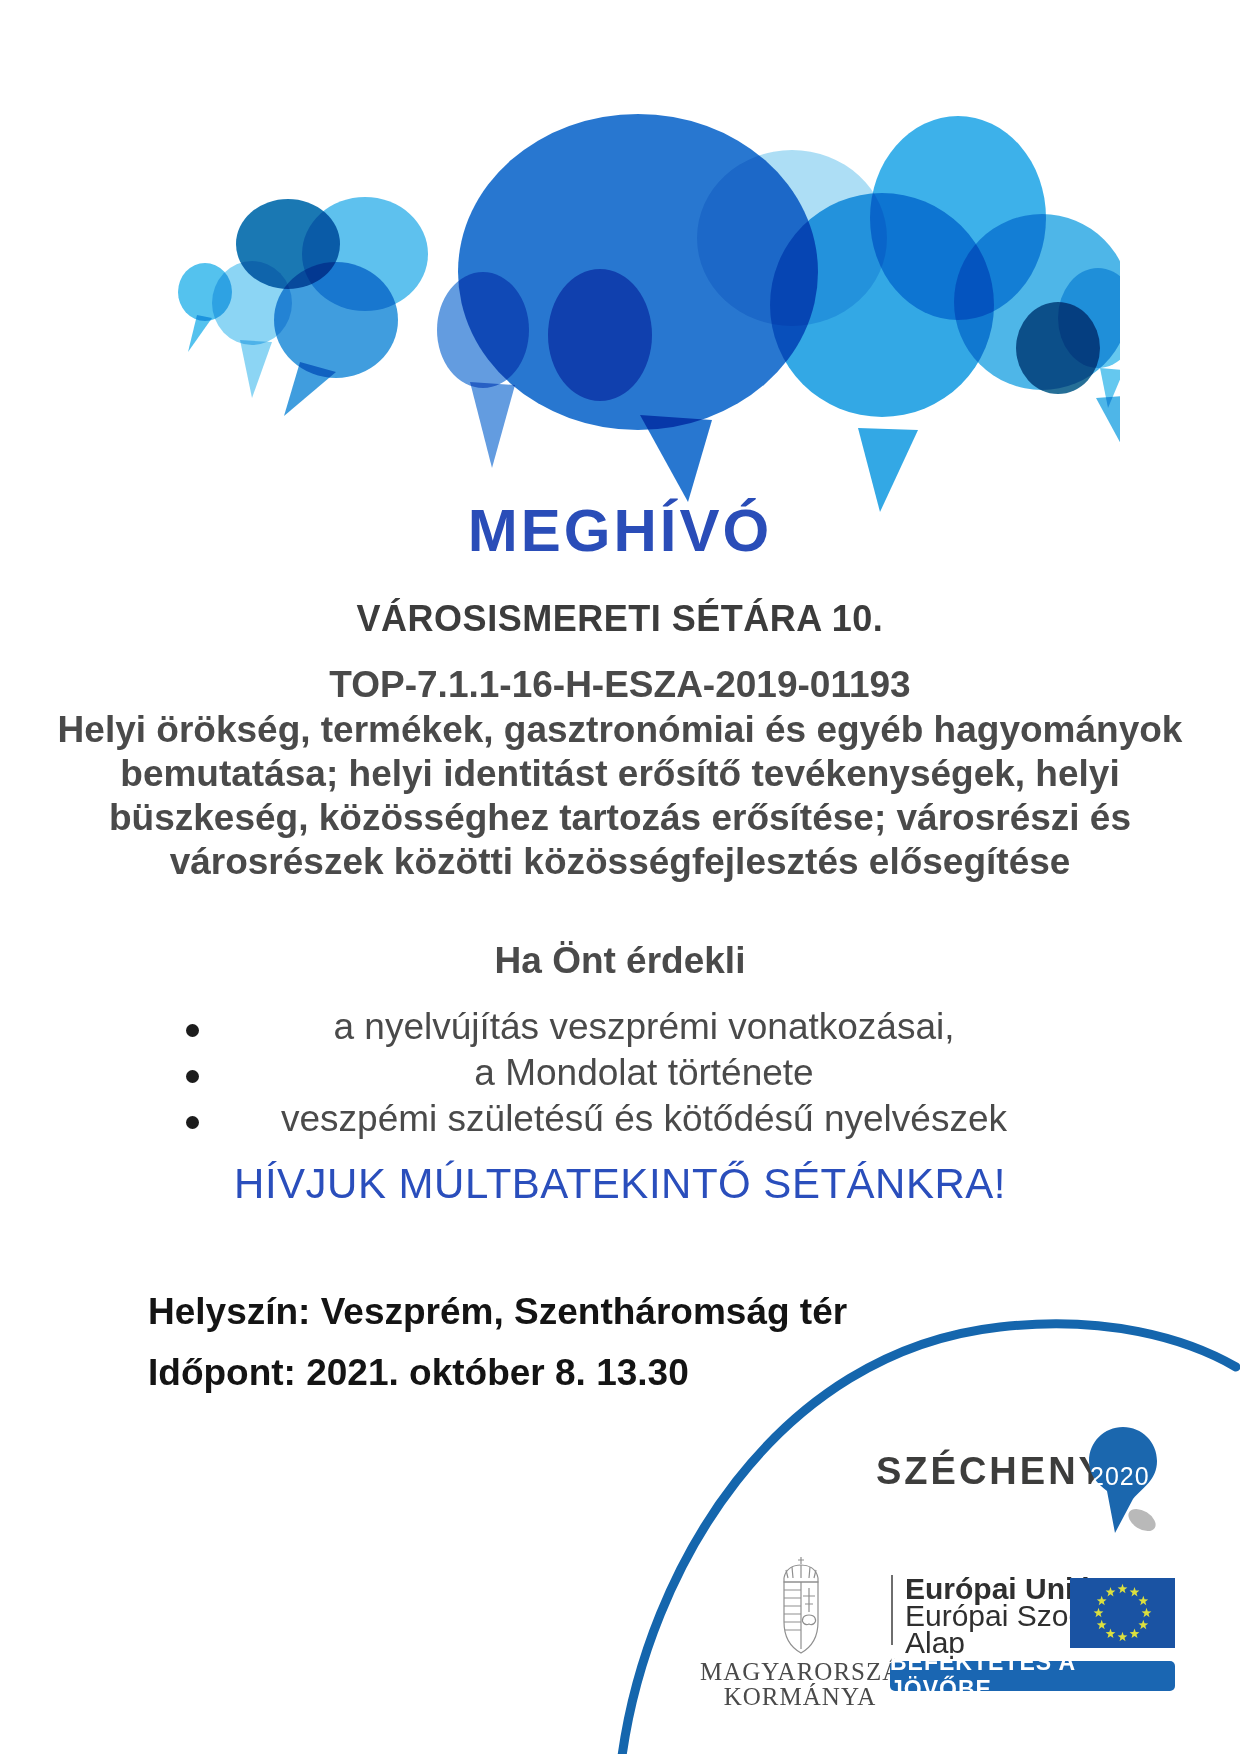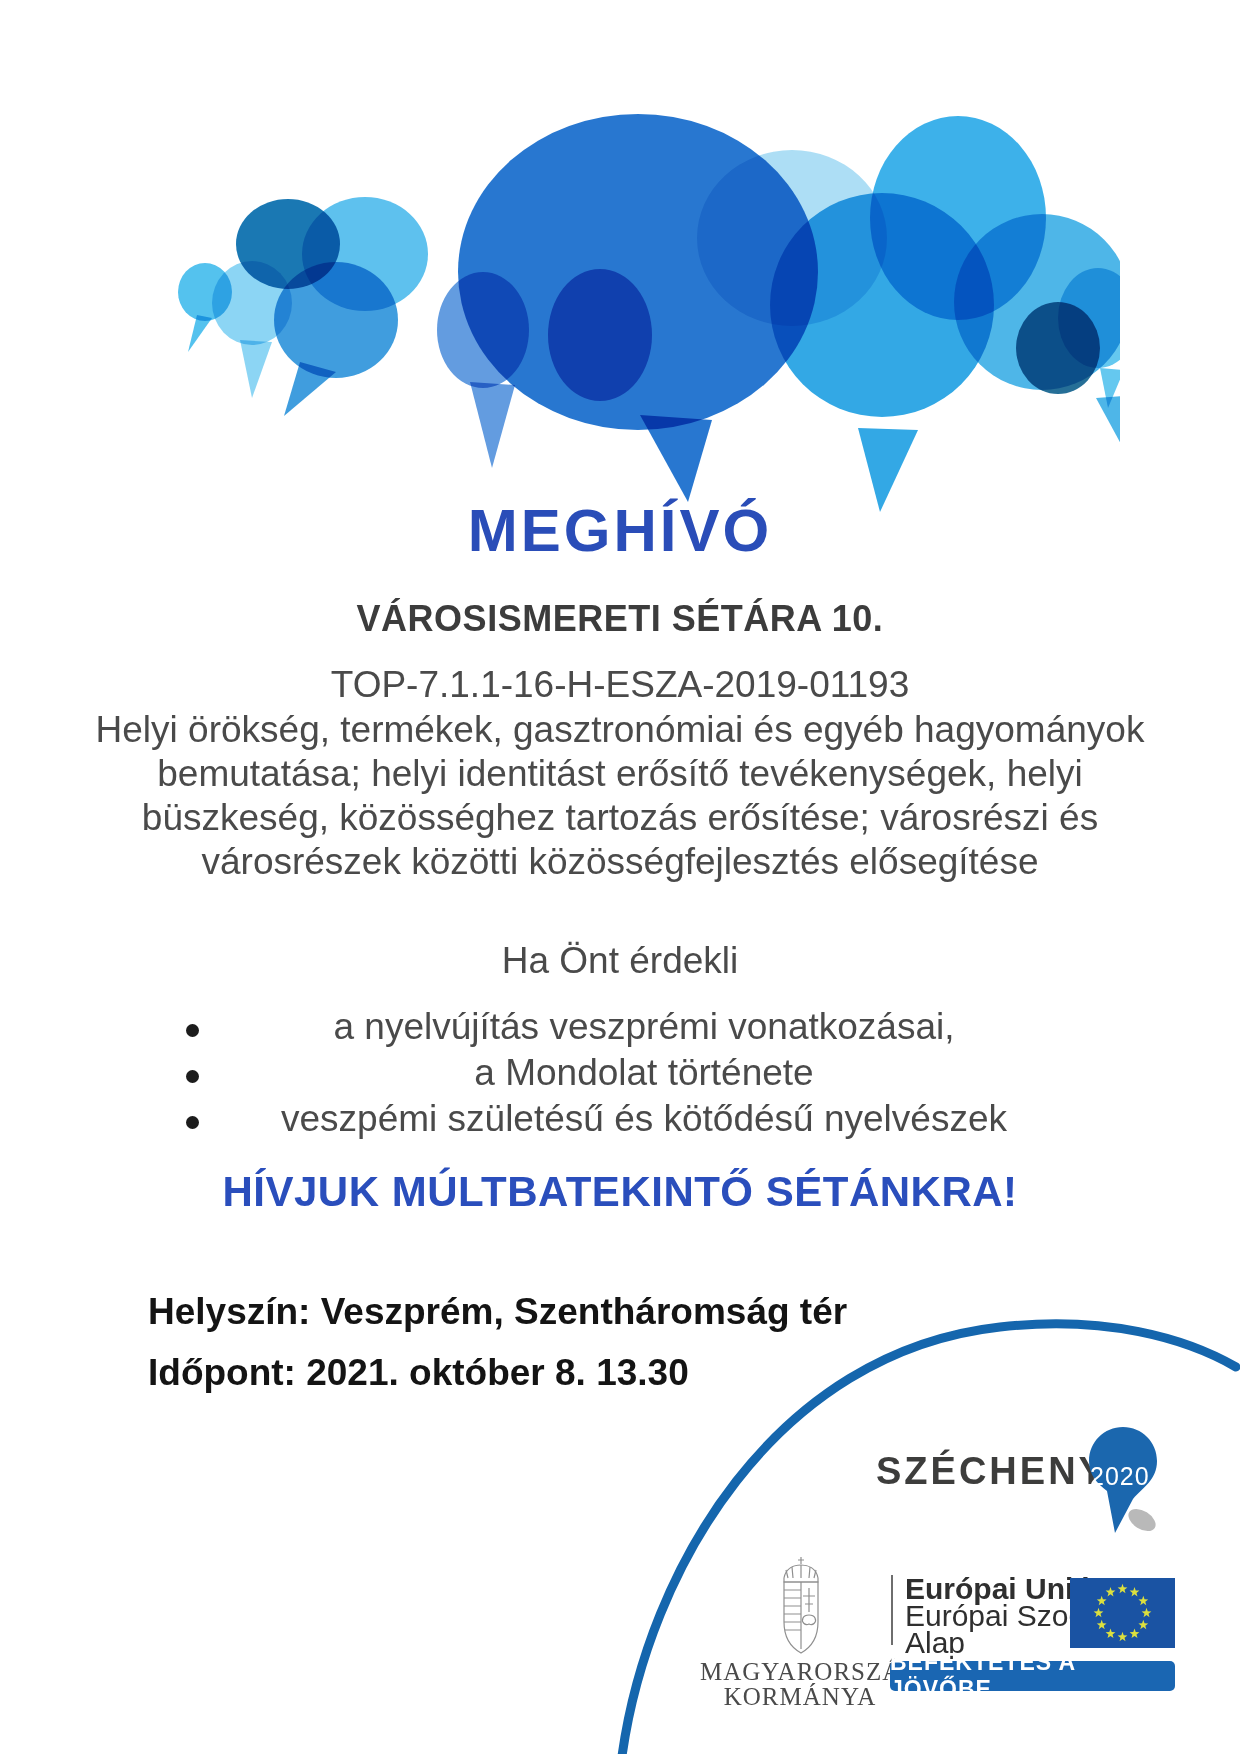"TOP-7.1.1-16-H-ESZA-2019-01193" .centered { font-weight: none -> bold }
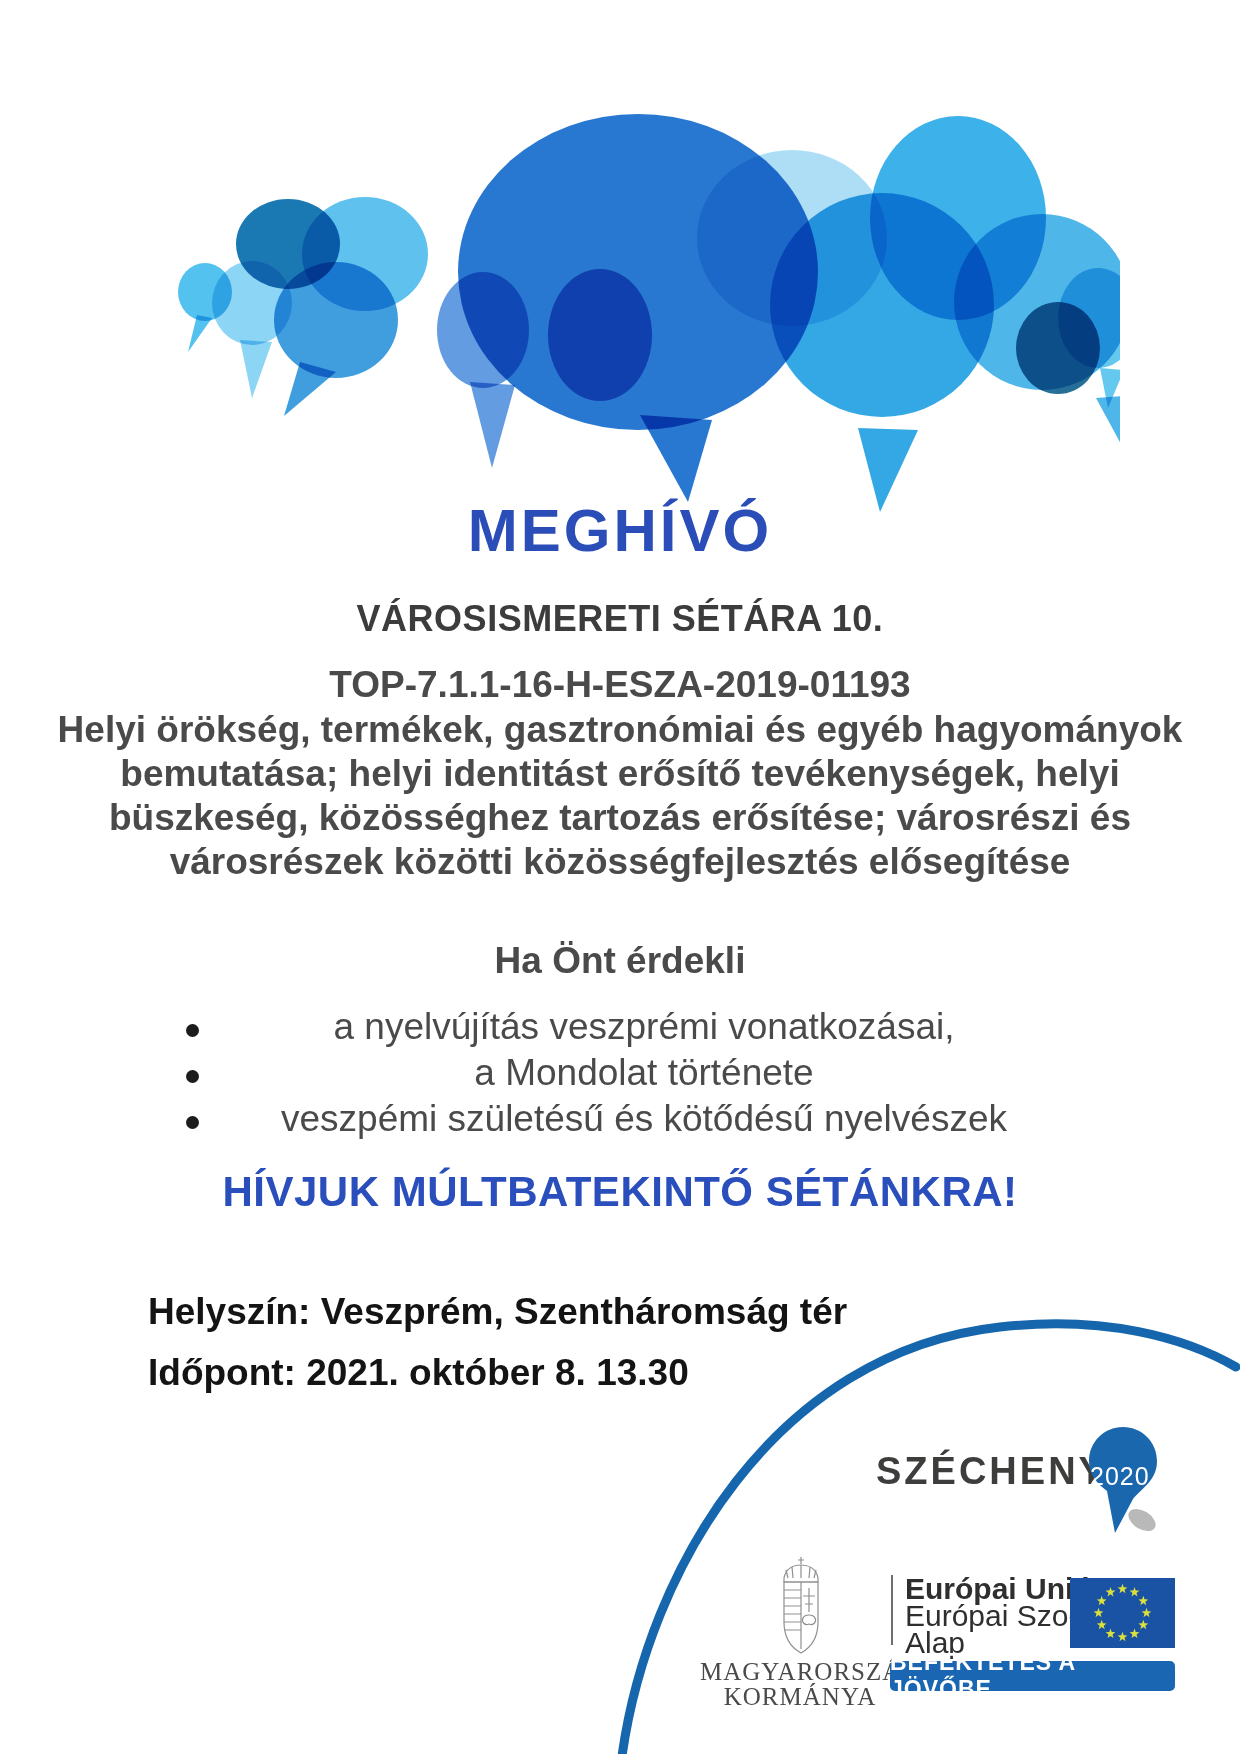"HÍVJUK MÚLTBATEKINTŐ SÉTÁNKRA!" .cta { font-weight: bold -> normal; margin-top: 8px -> none }
